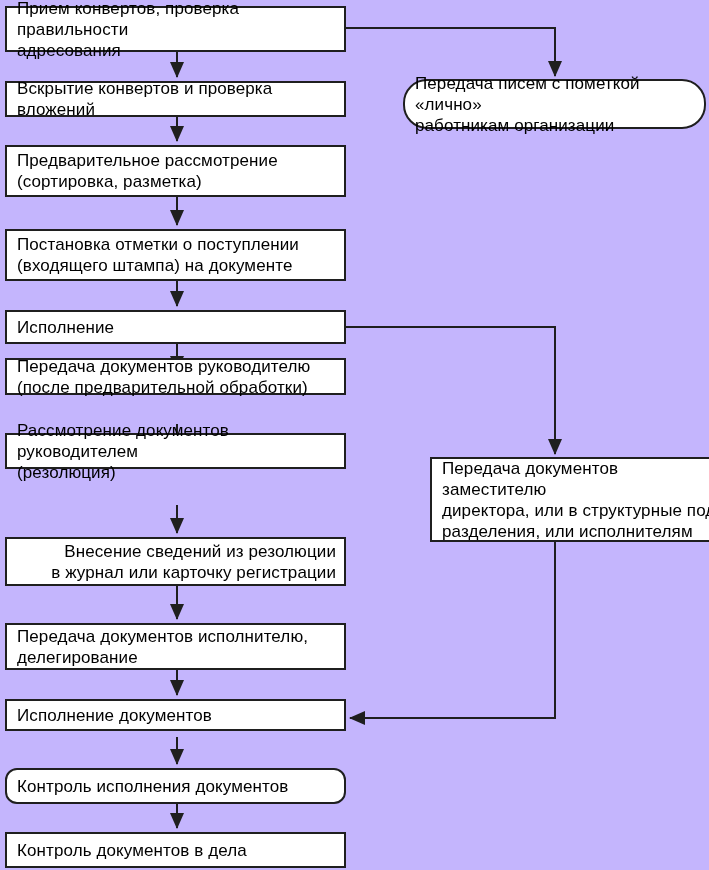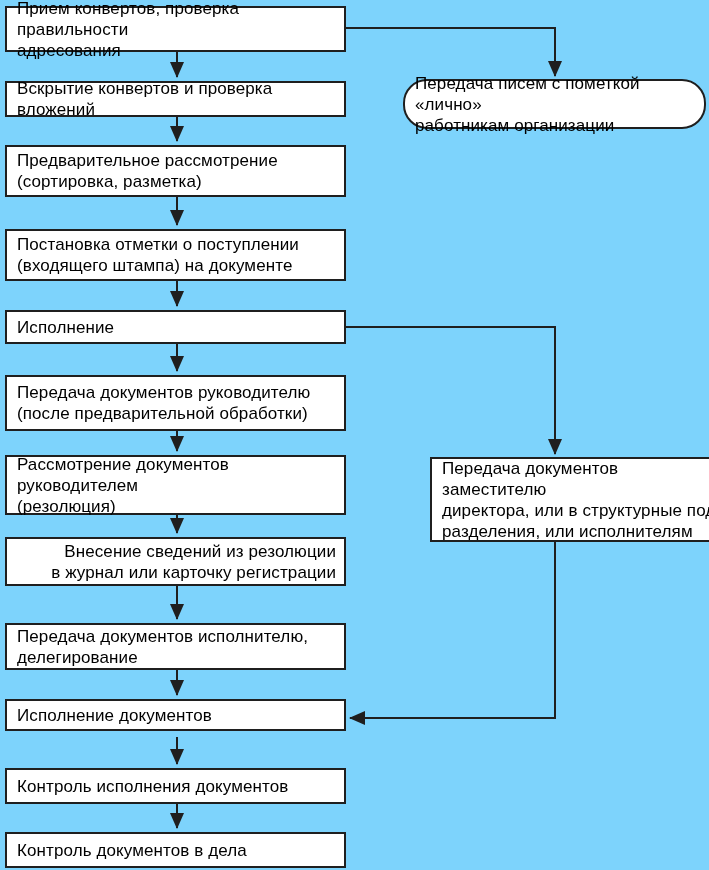"Прием конвертов, проверка правильности" .canvas { background: #7dd3fc -> #c4b5fd }
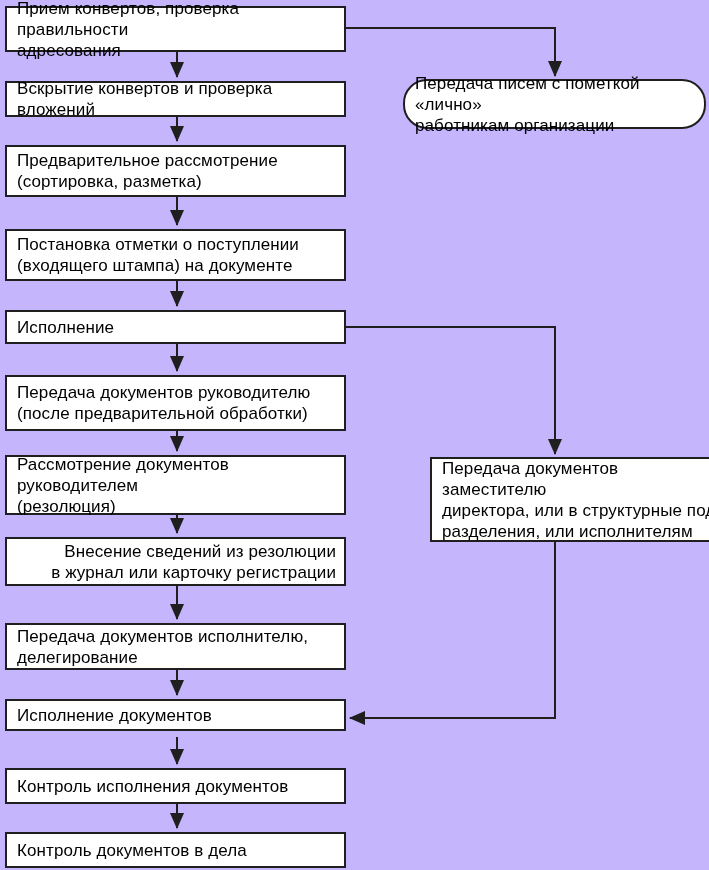"Передача документов руководителю" div.node { height: 56px -> 37px; top: 375px -> 358px }
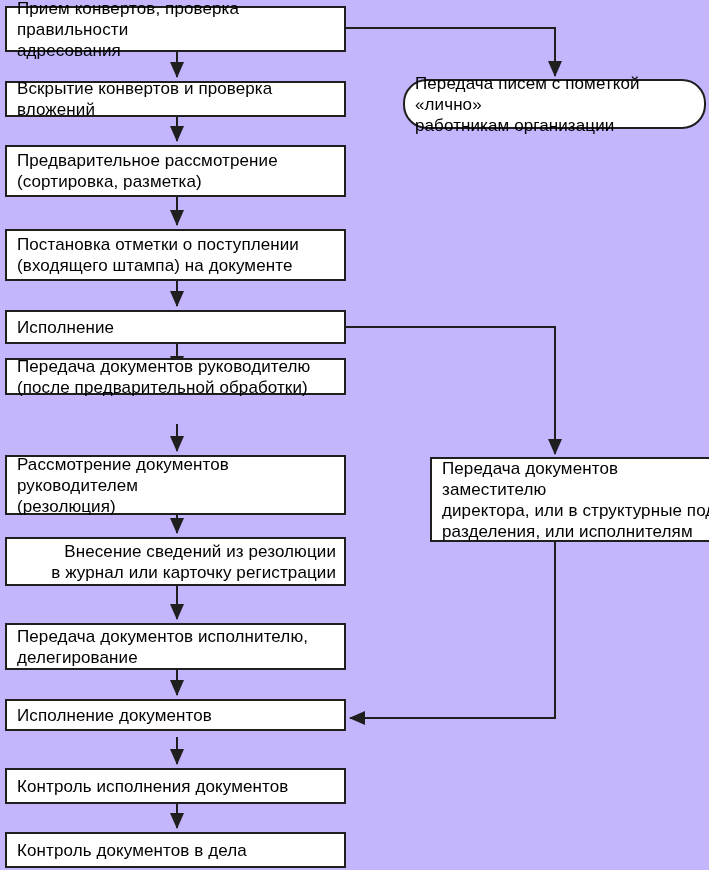"Рассмотрение документов руководителем" div.node { height: 60px -> 36px; top: 455px -> 433px }
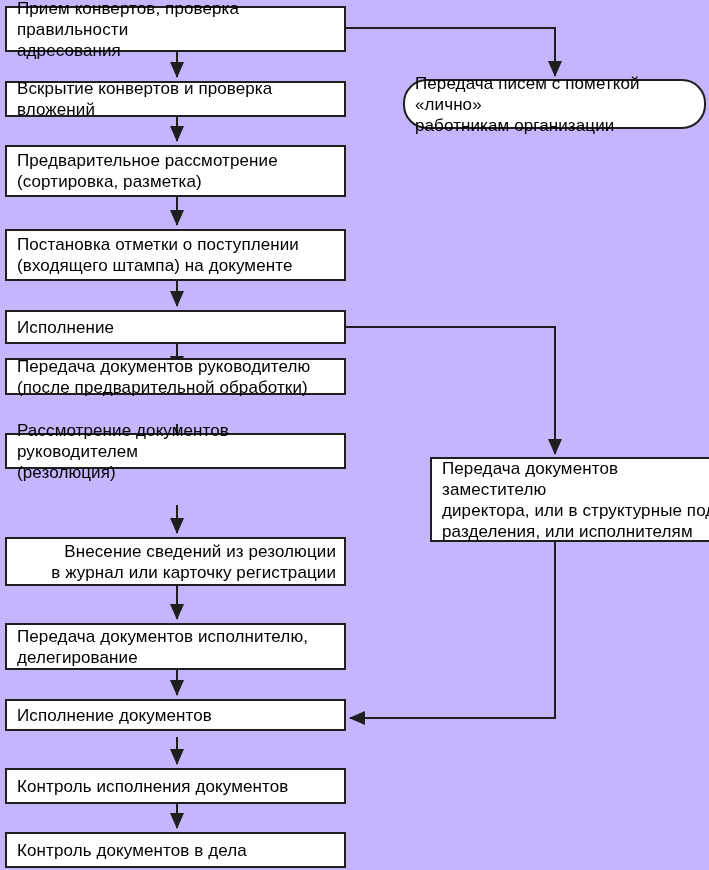"Контроль исполнения документов" div.node { border-radius: none -> 12px }
